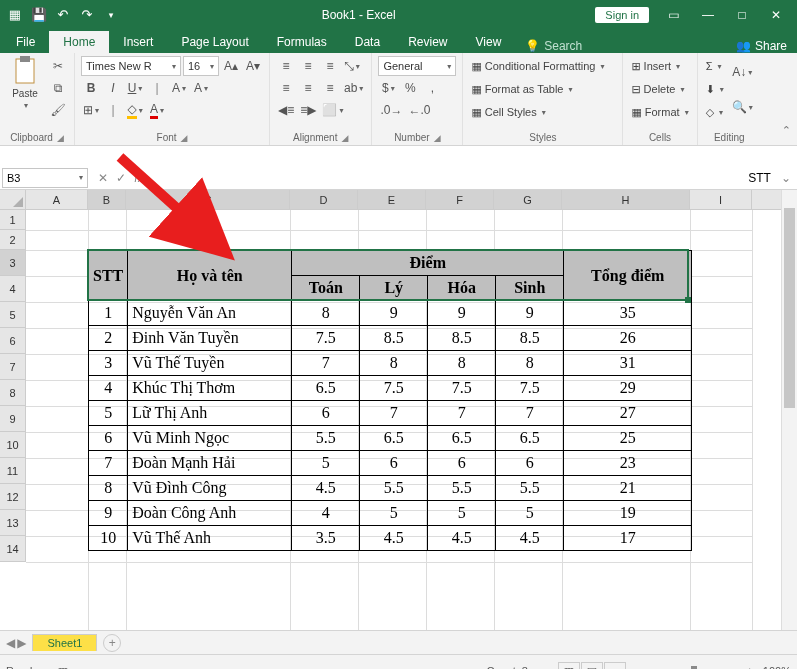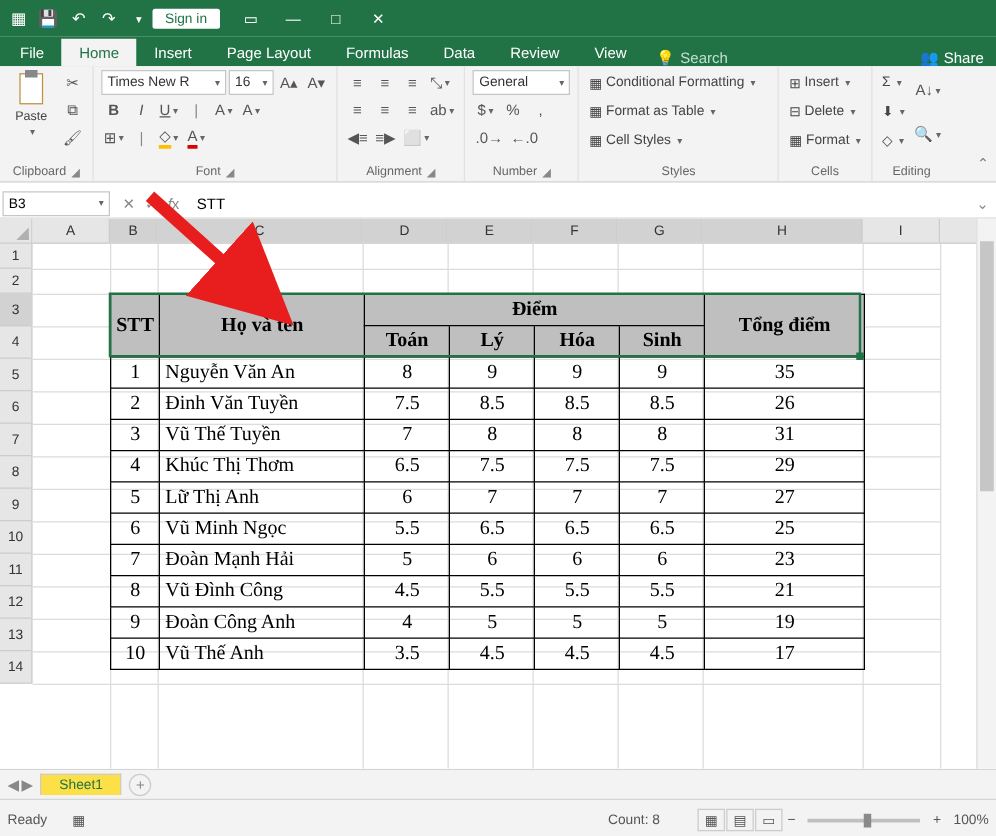"Book1 - Excel" div.title-txt { html: none -> <div>Book1 - Excel</div> }
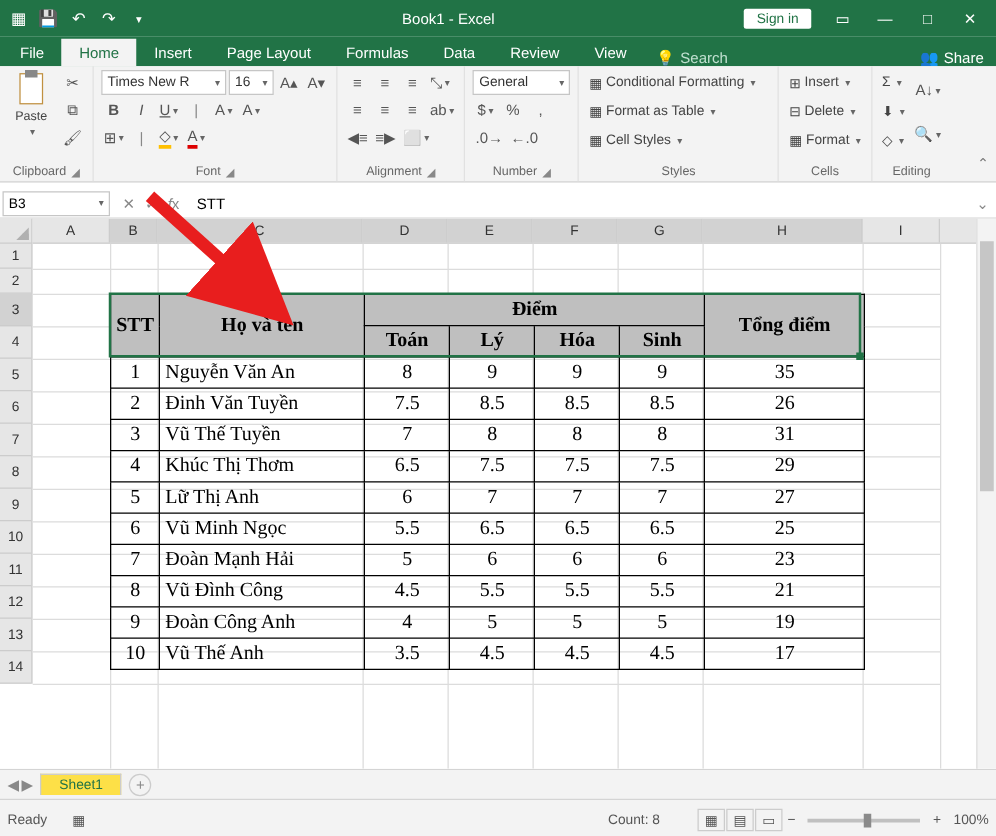"B3" .fmlbar { margin-top: 5px -> 20px; text-align: none -> right }
